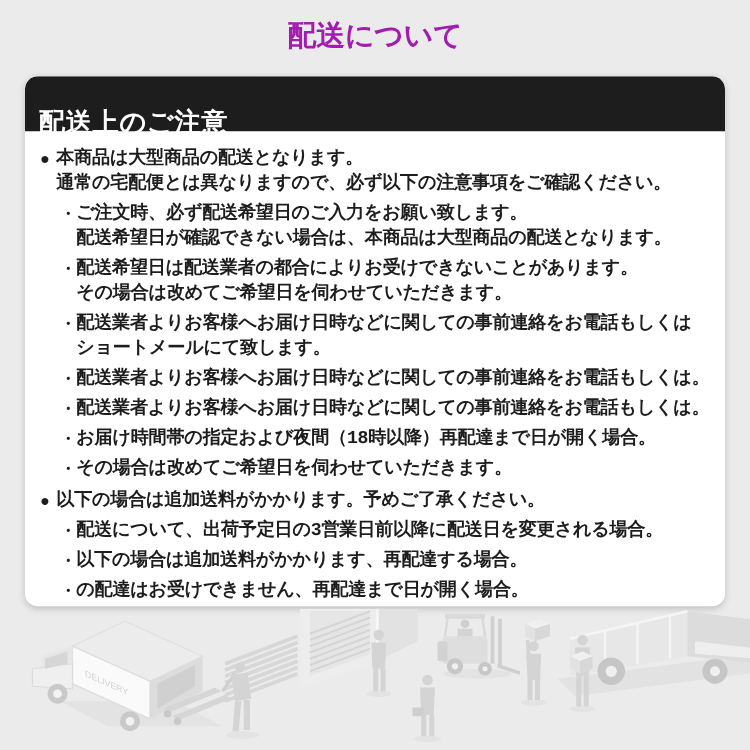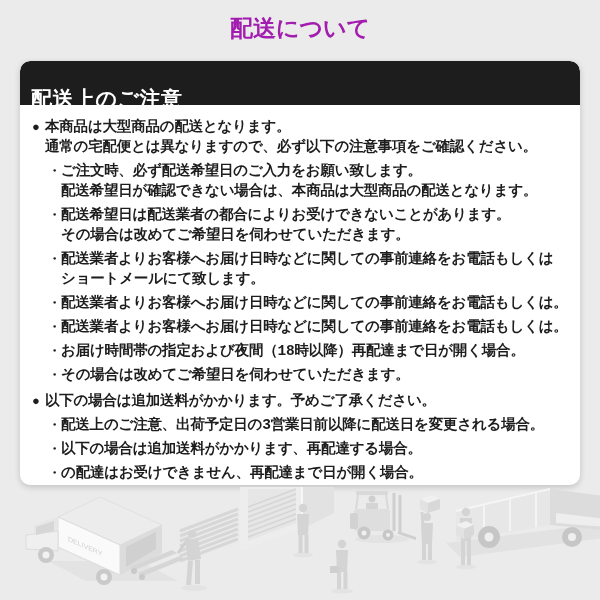"配送上のご注意、出荷予定日の3営業日前以降に配送日を変更される場合。" span.tx { text: 上のご注意 -> について }
